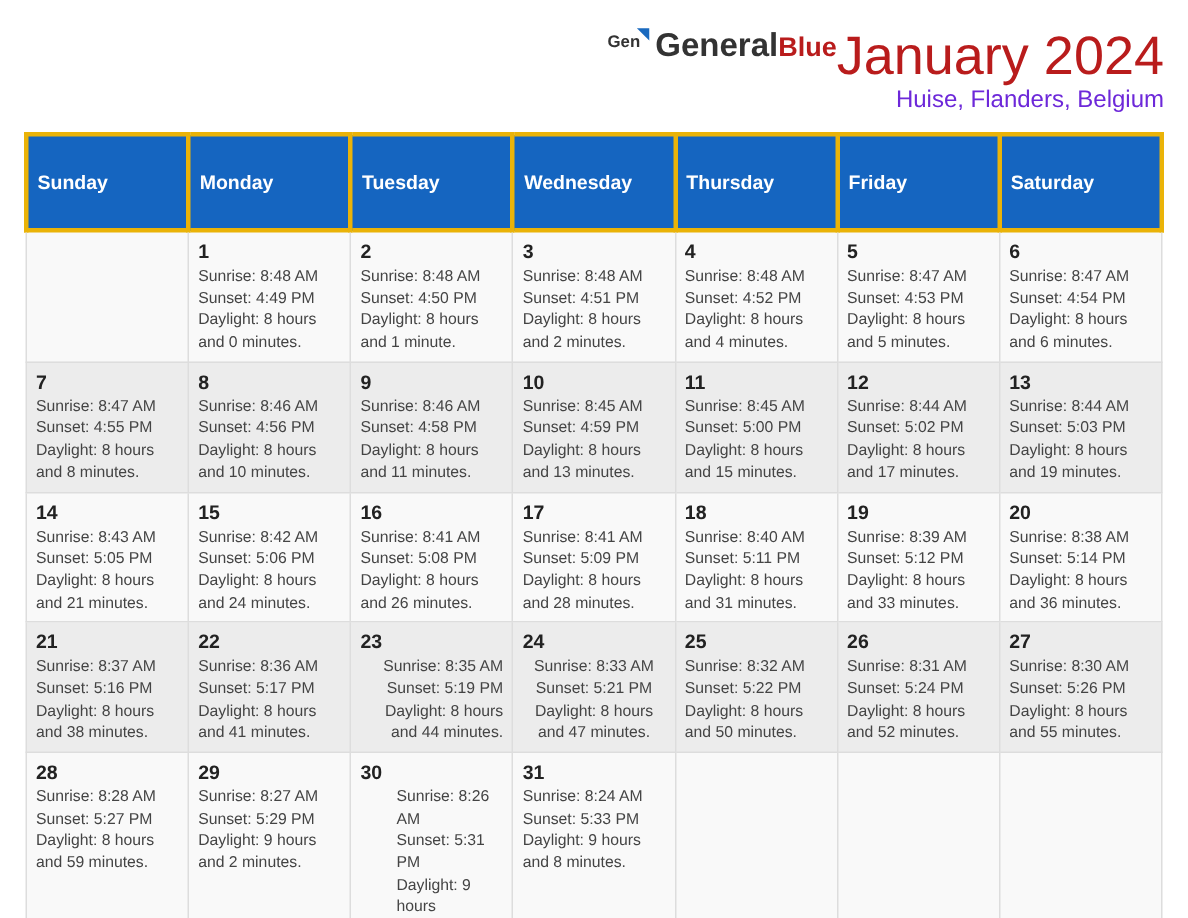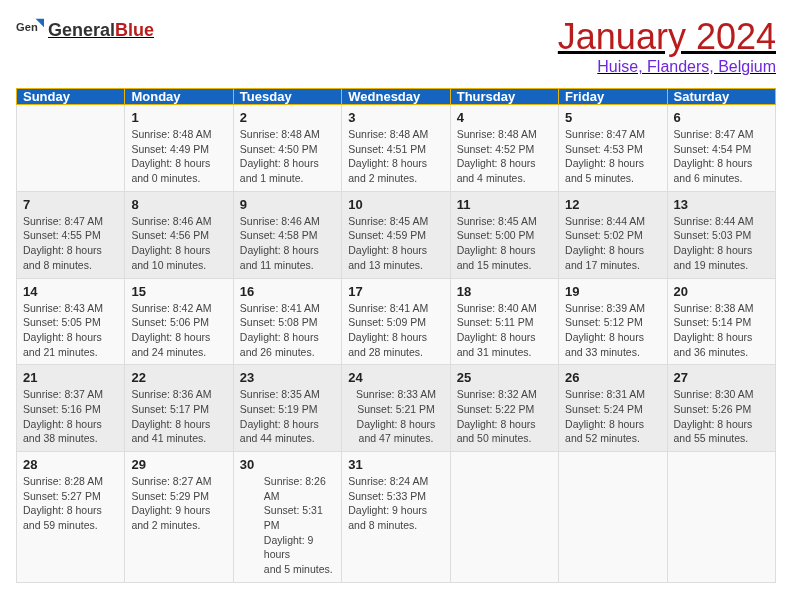"Gen" .header { justify-content: space-between -> flex-end; text-decoration: underline -> none }
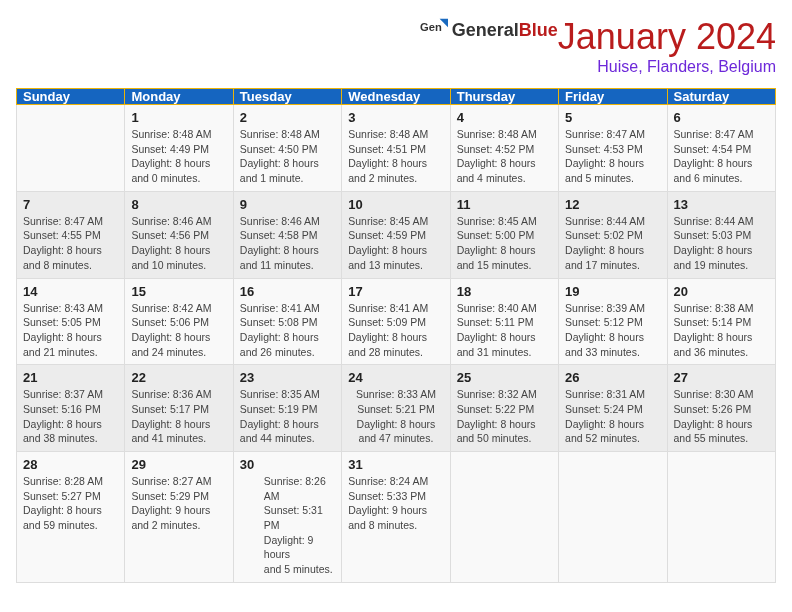"General" .logo-text-general { font-size: 18px -> 22px }
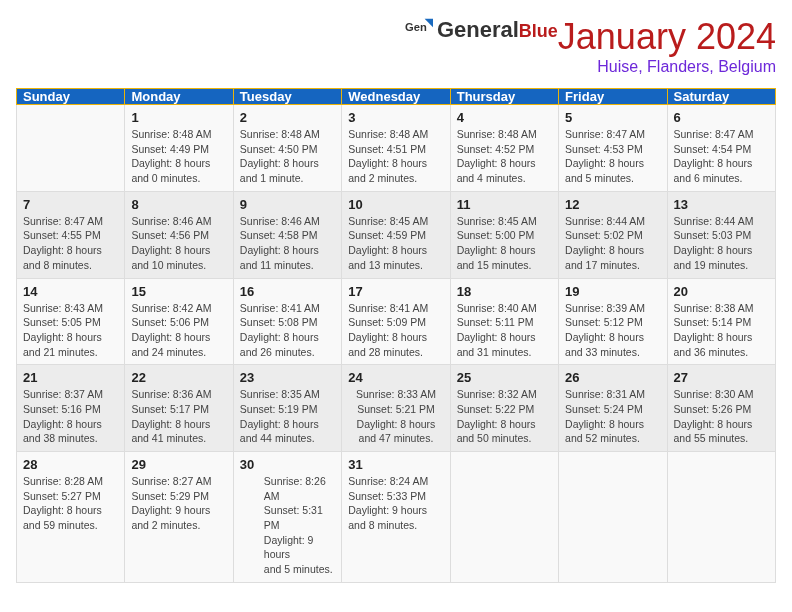"Sunday" thead tr th { border: 1px solid #eab308 -> 3px solid #eab308; padding: 0 6px -> 23px 6px }
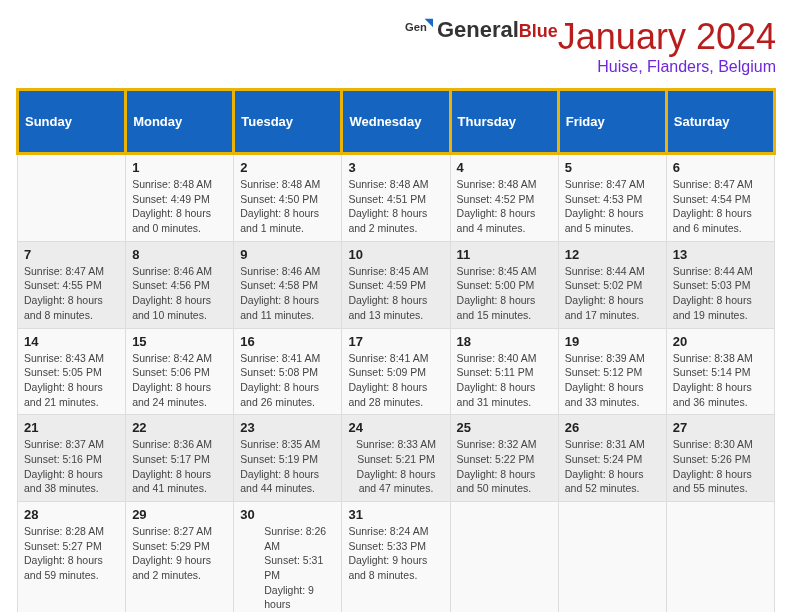"Sunrise: 8:35 AM" div.day-info { text-align: none -> right }
